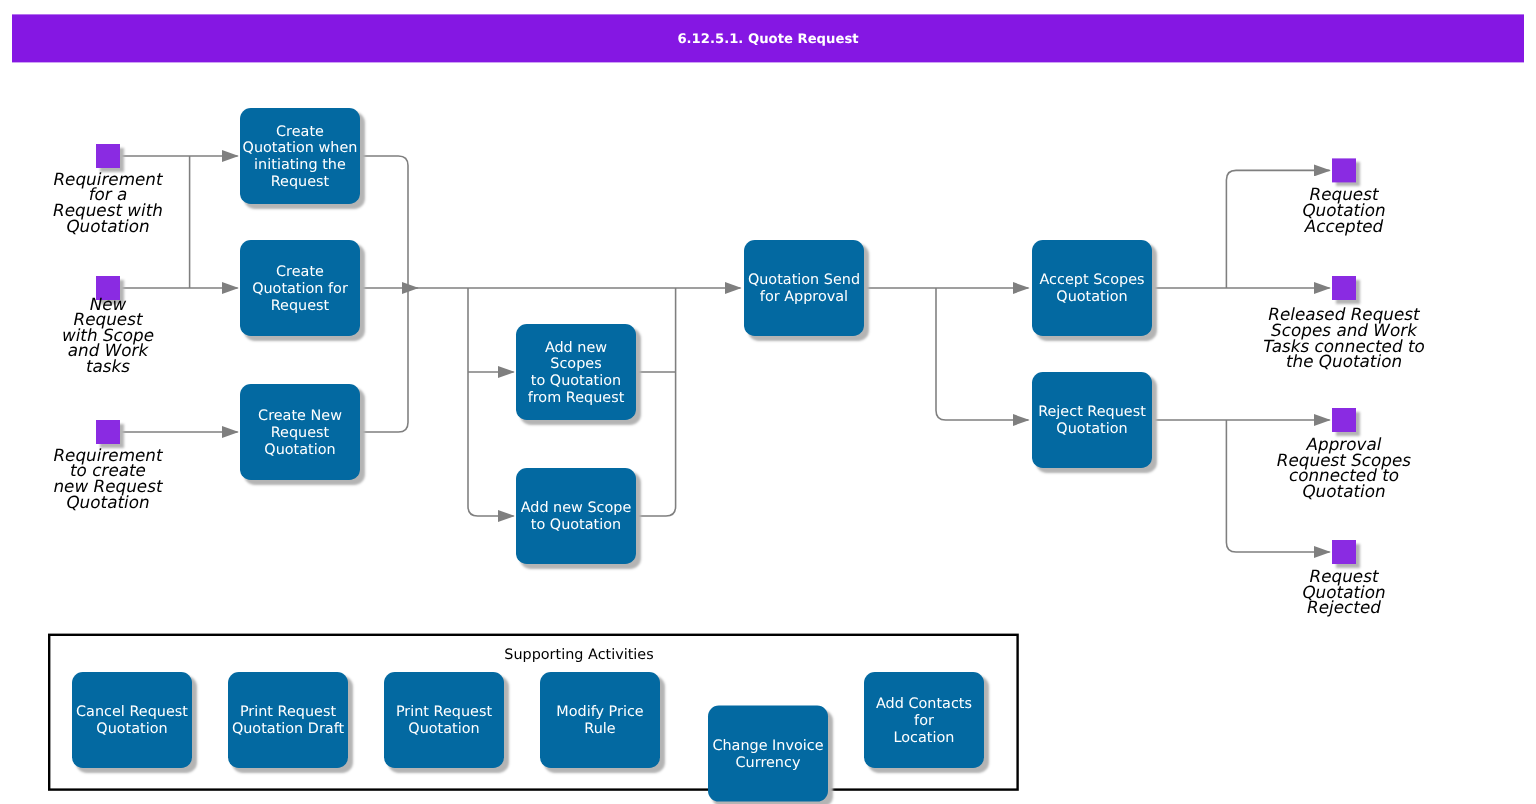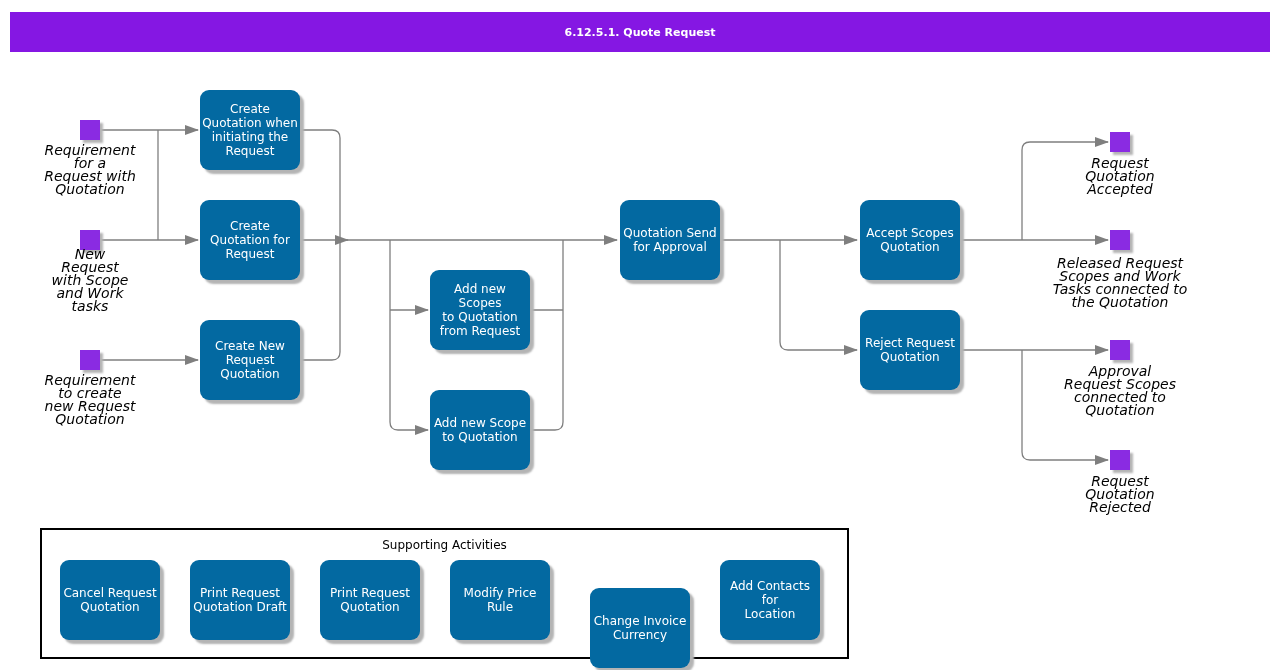"Supporting Activities" .frame-title { padding-left: none -> 38px }
